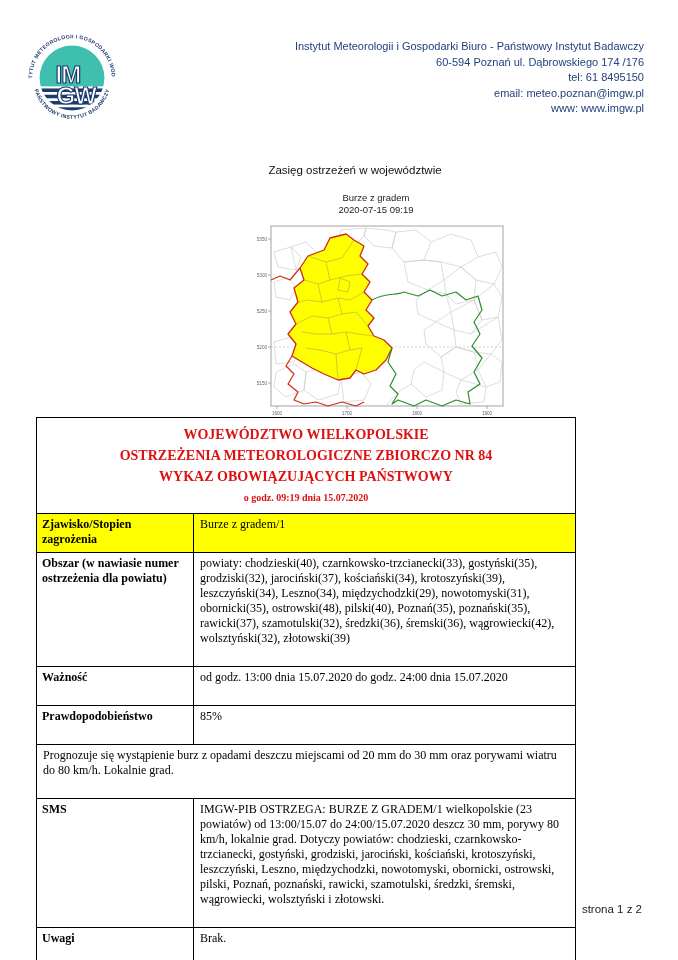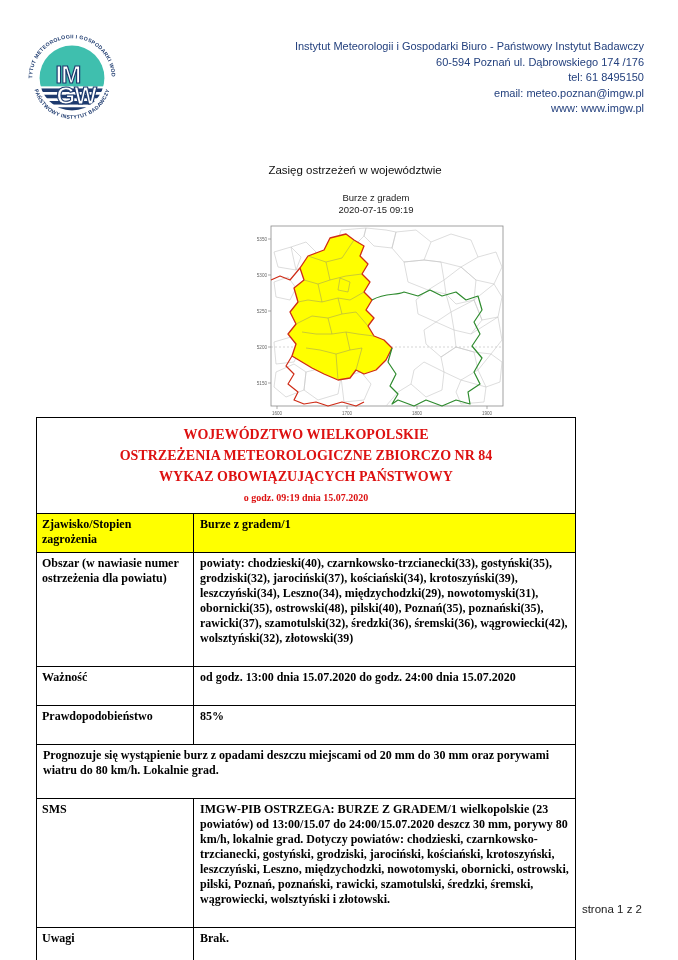"Burze z gradem/1" .tvalue { font-weight: bold -> none }
